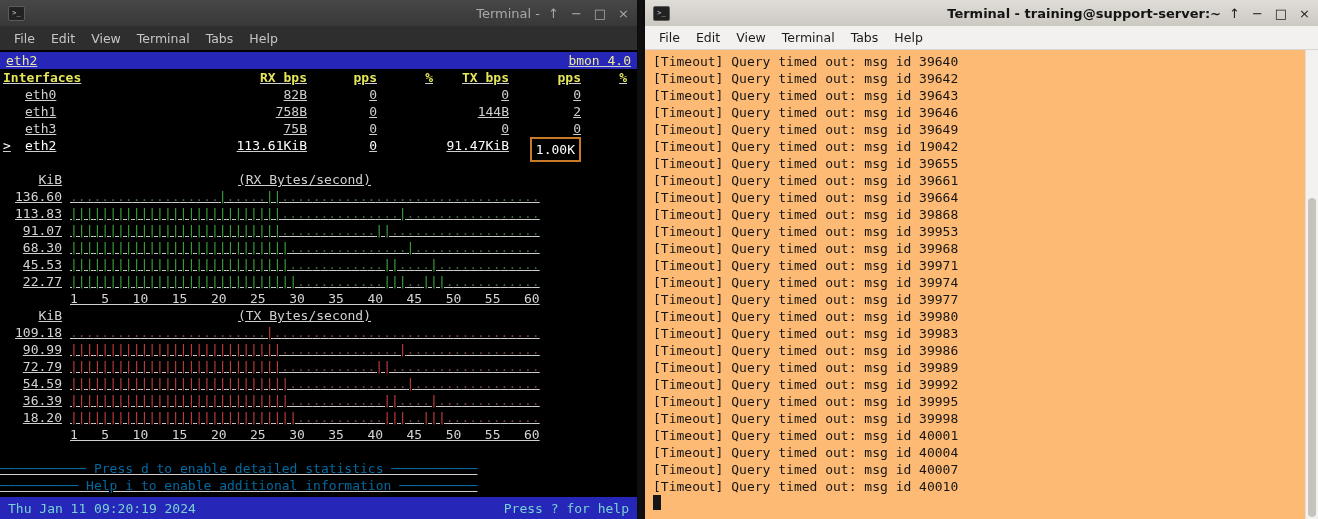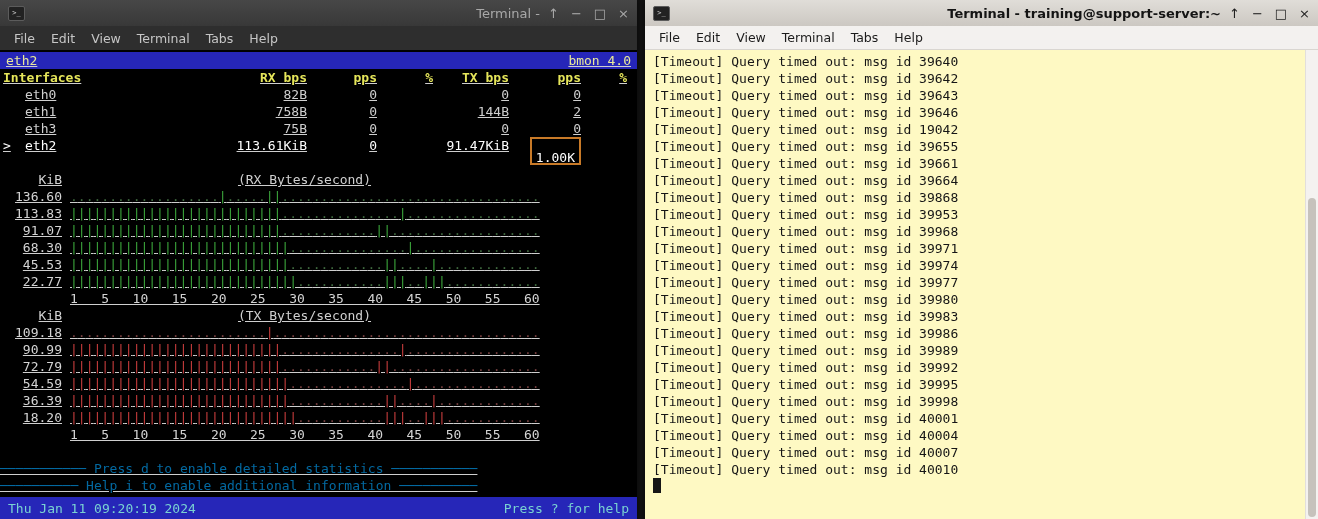"[Timeout] Query timed out: msg" .term-right { background: #fef9c3 -> #fdba74 }
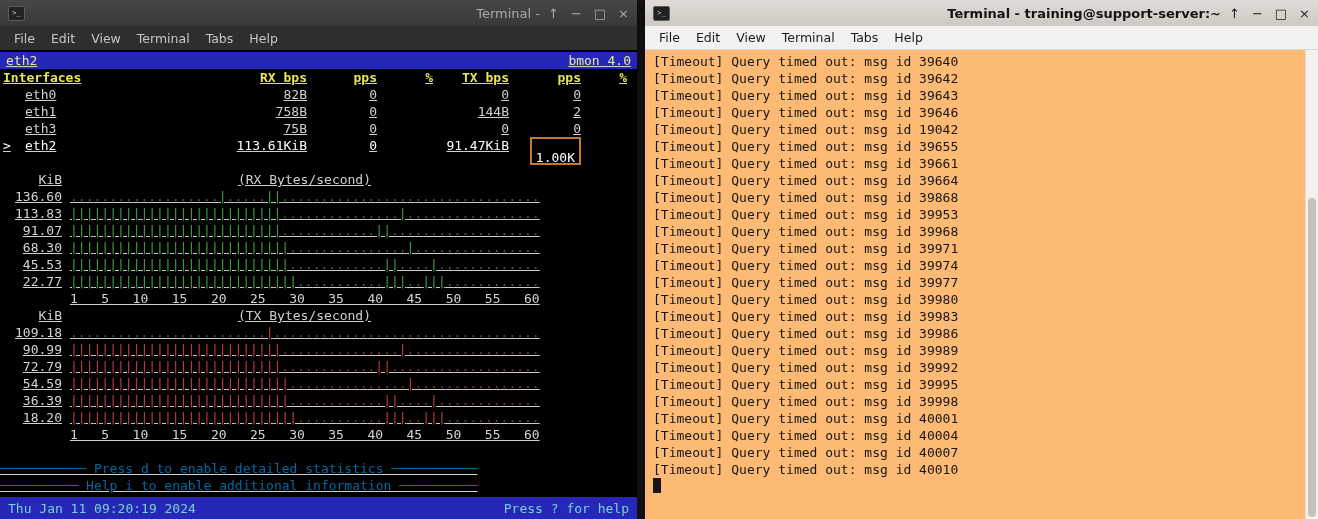"[Timeout] Query timed out: msg id 39649" div.tline { html: none -> <div>[Timeout] Query timed out: msg id 39649</div> }
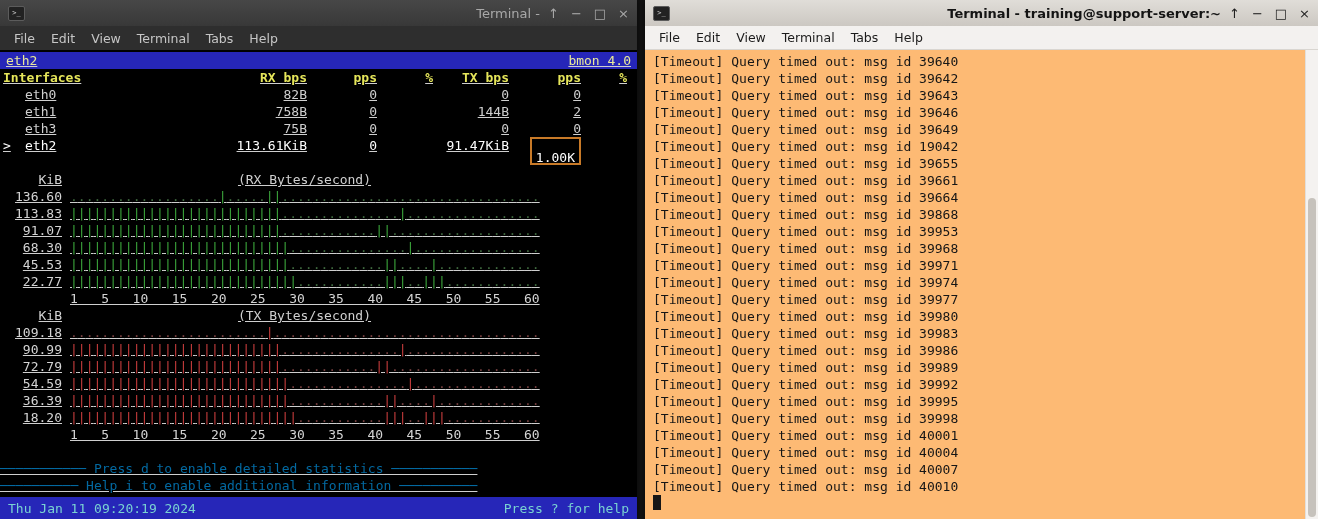"1.00K" .ppsbox { padding: 12px 4px -> 4px 4px }
